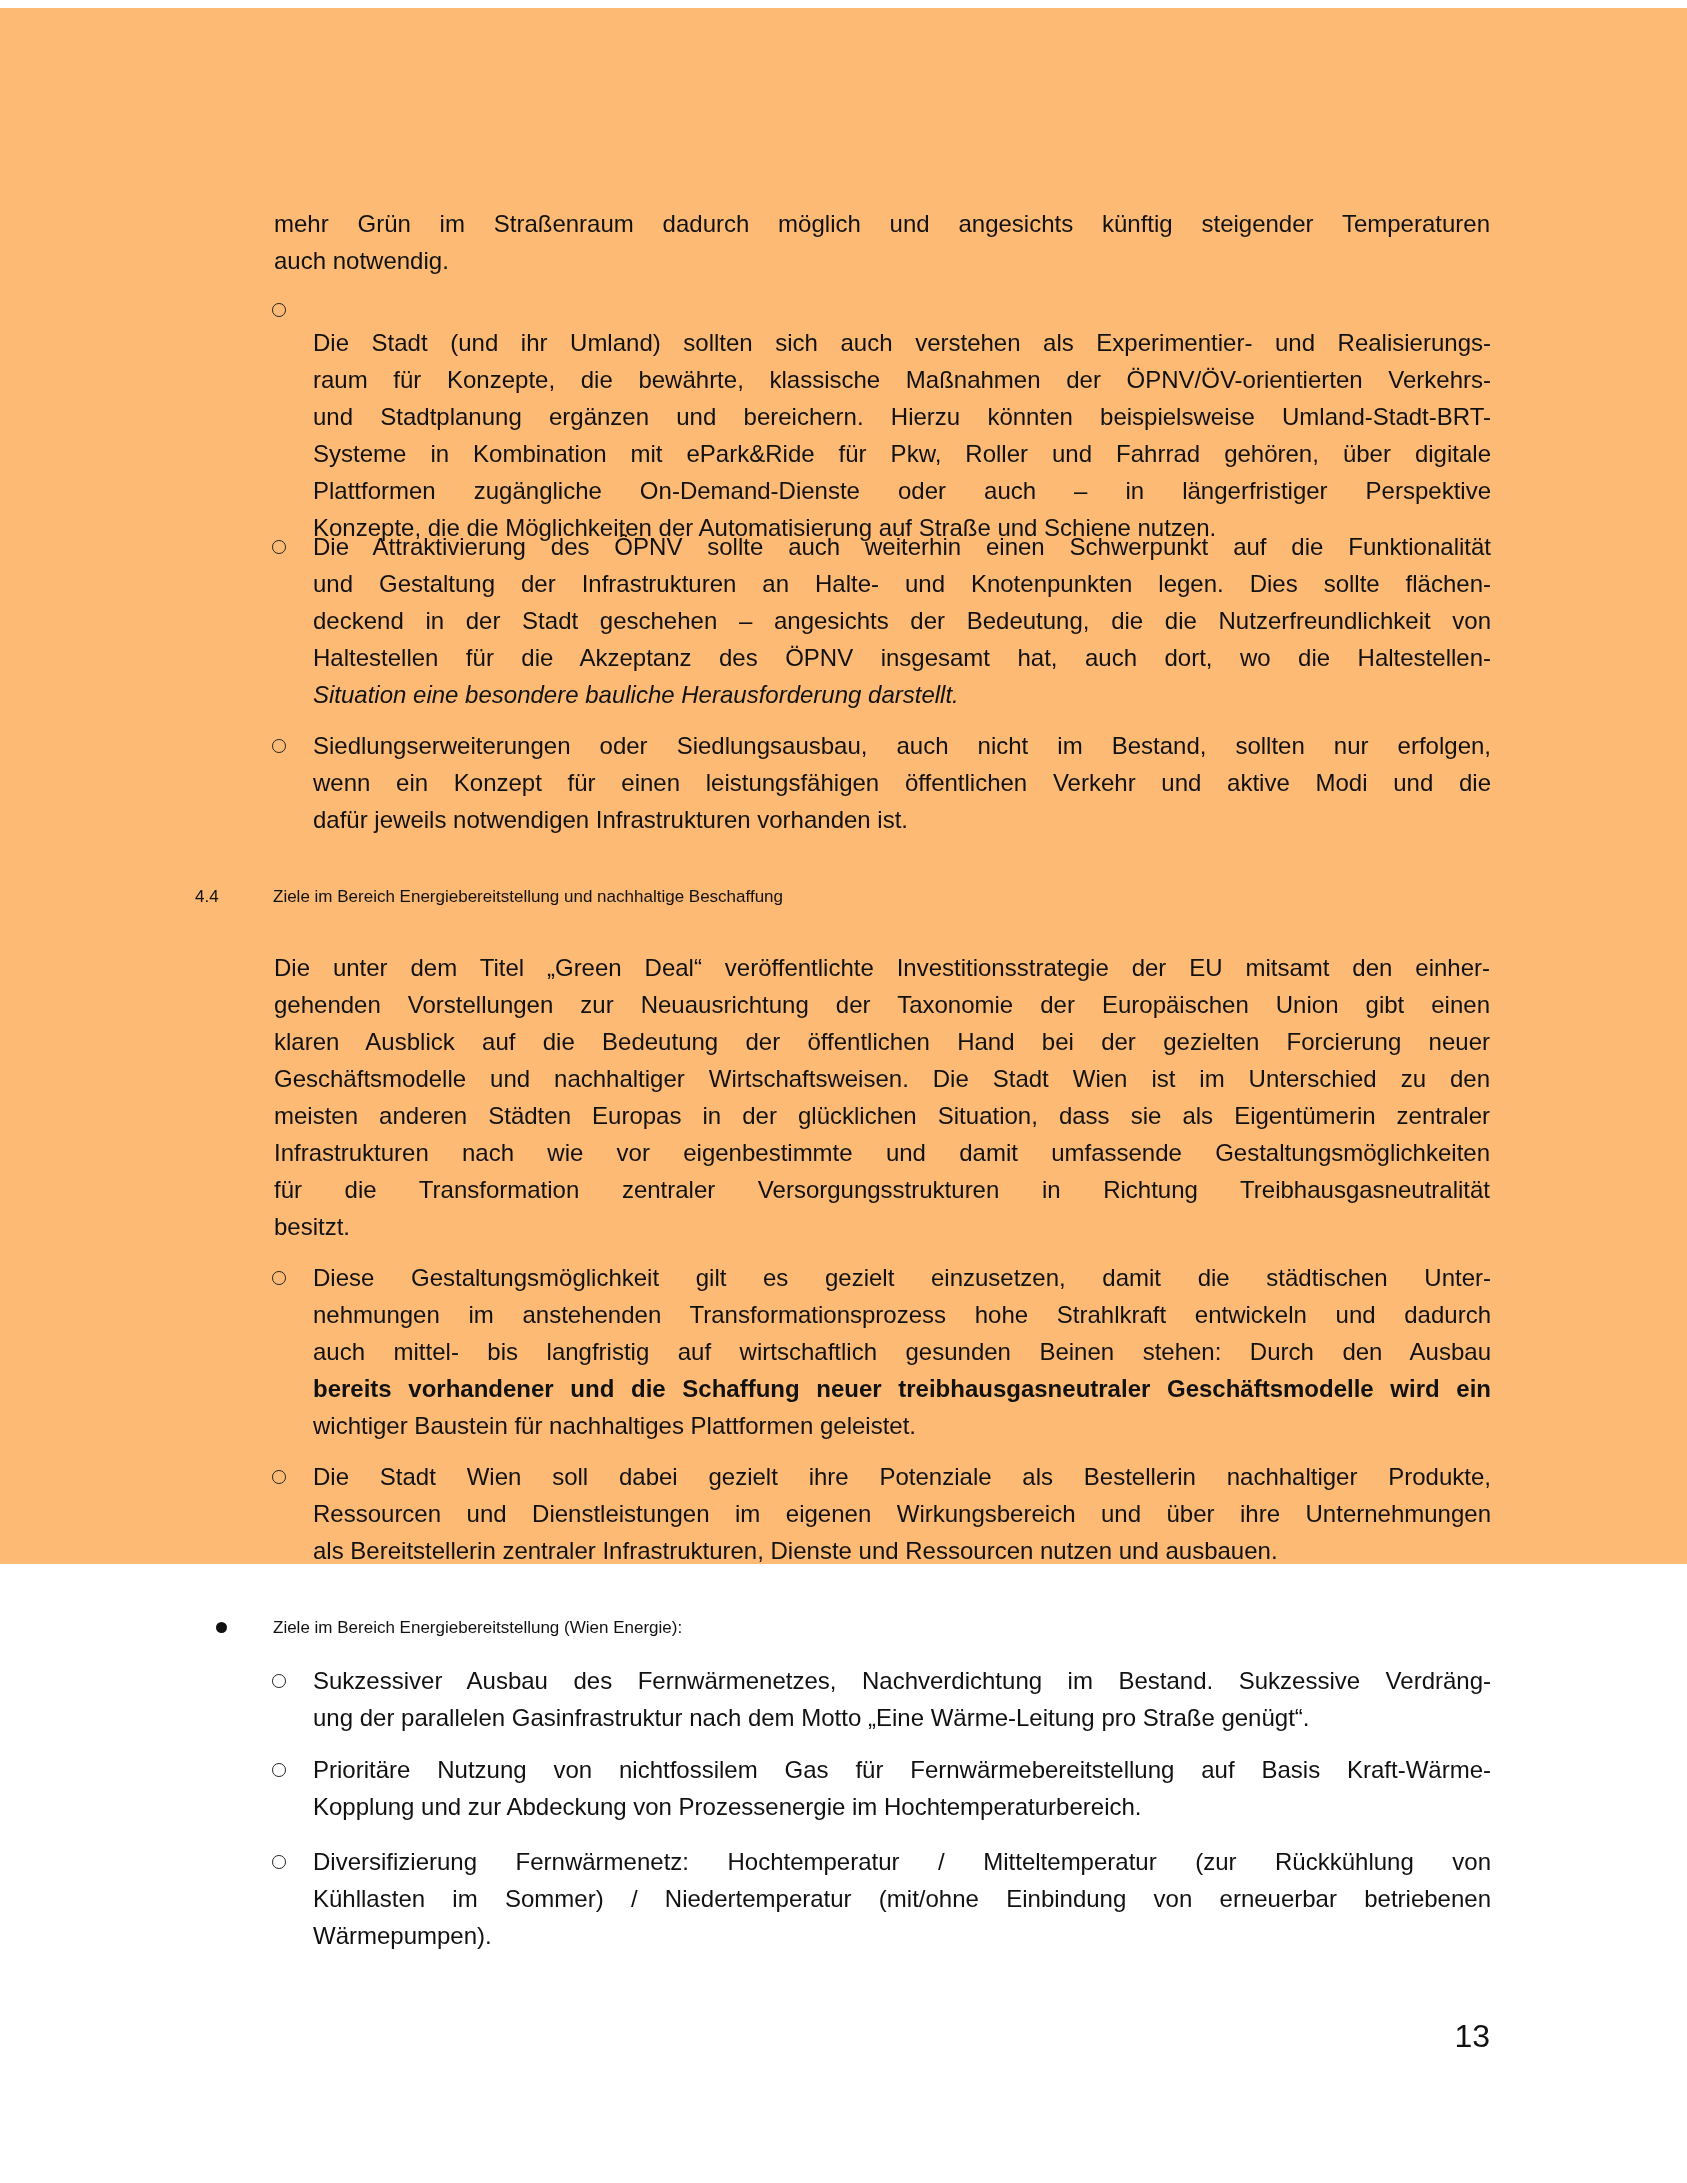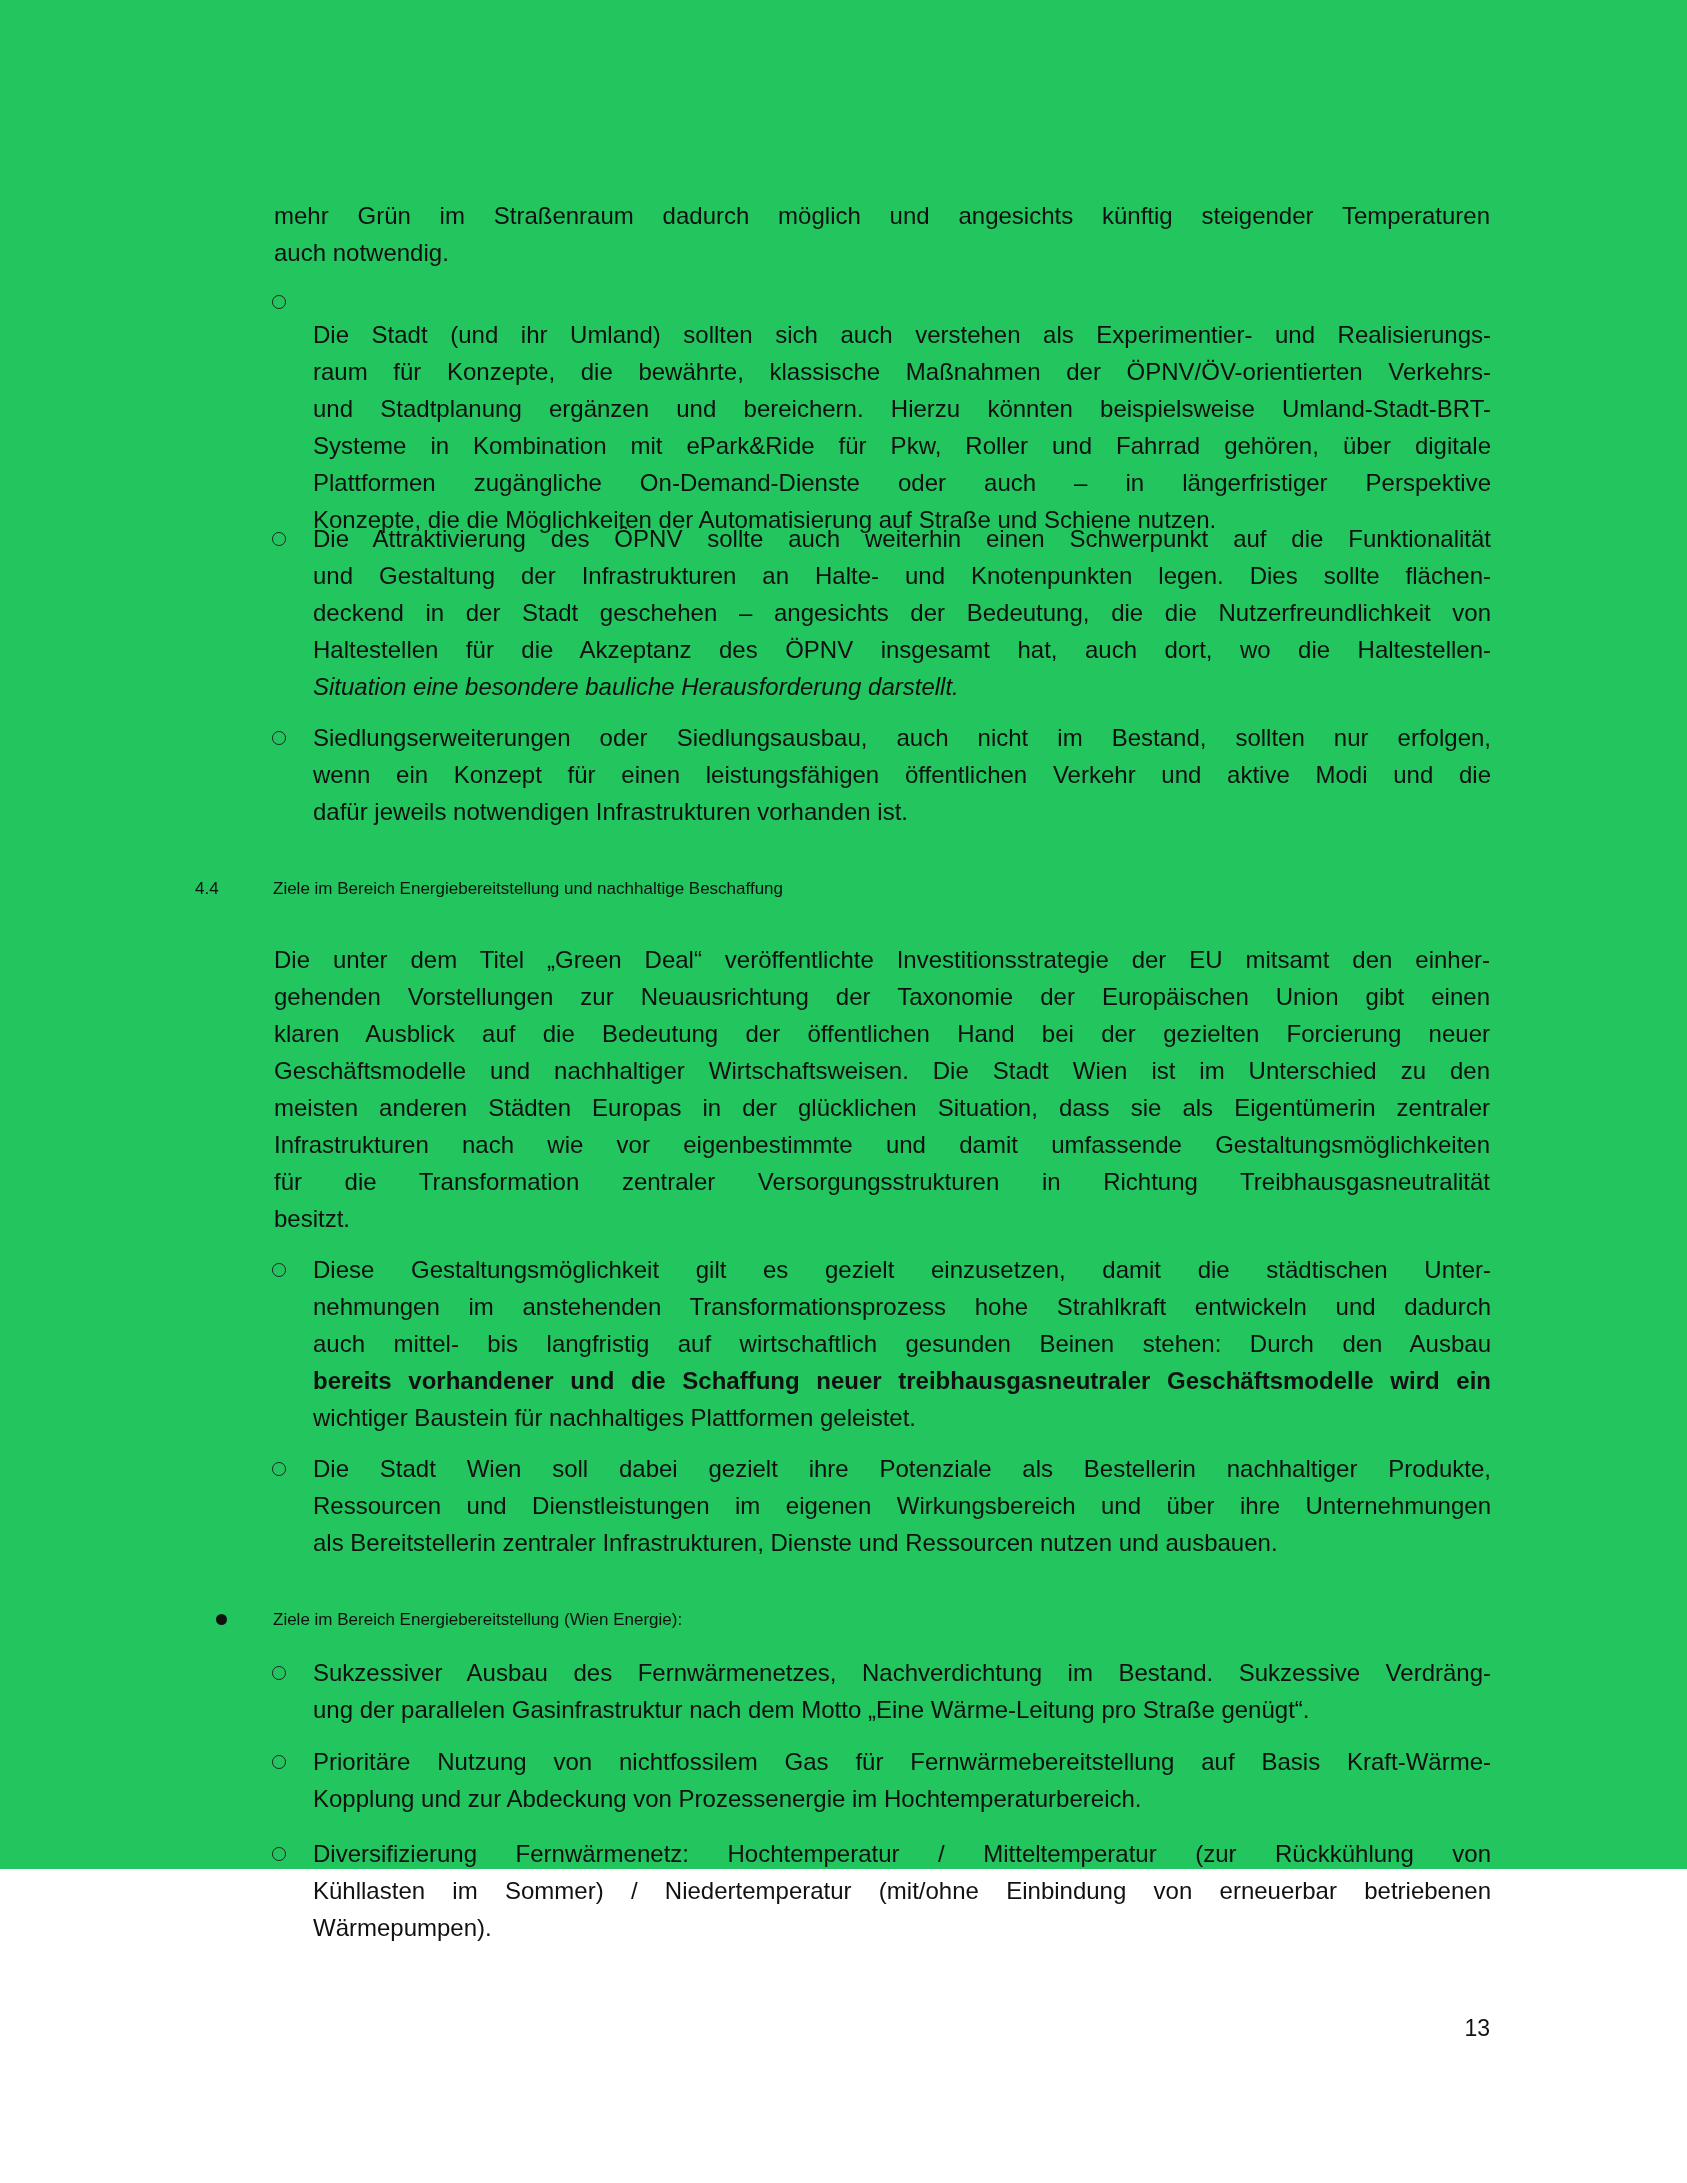"mehr Grün im Straßenraum dadurch" .page { background: #22c55e -> #fdba74; height: 1869px -> 1556px; top: 0 -> 8px }
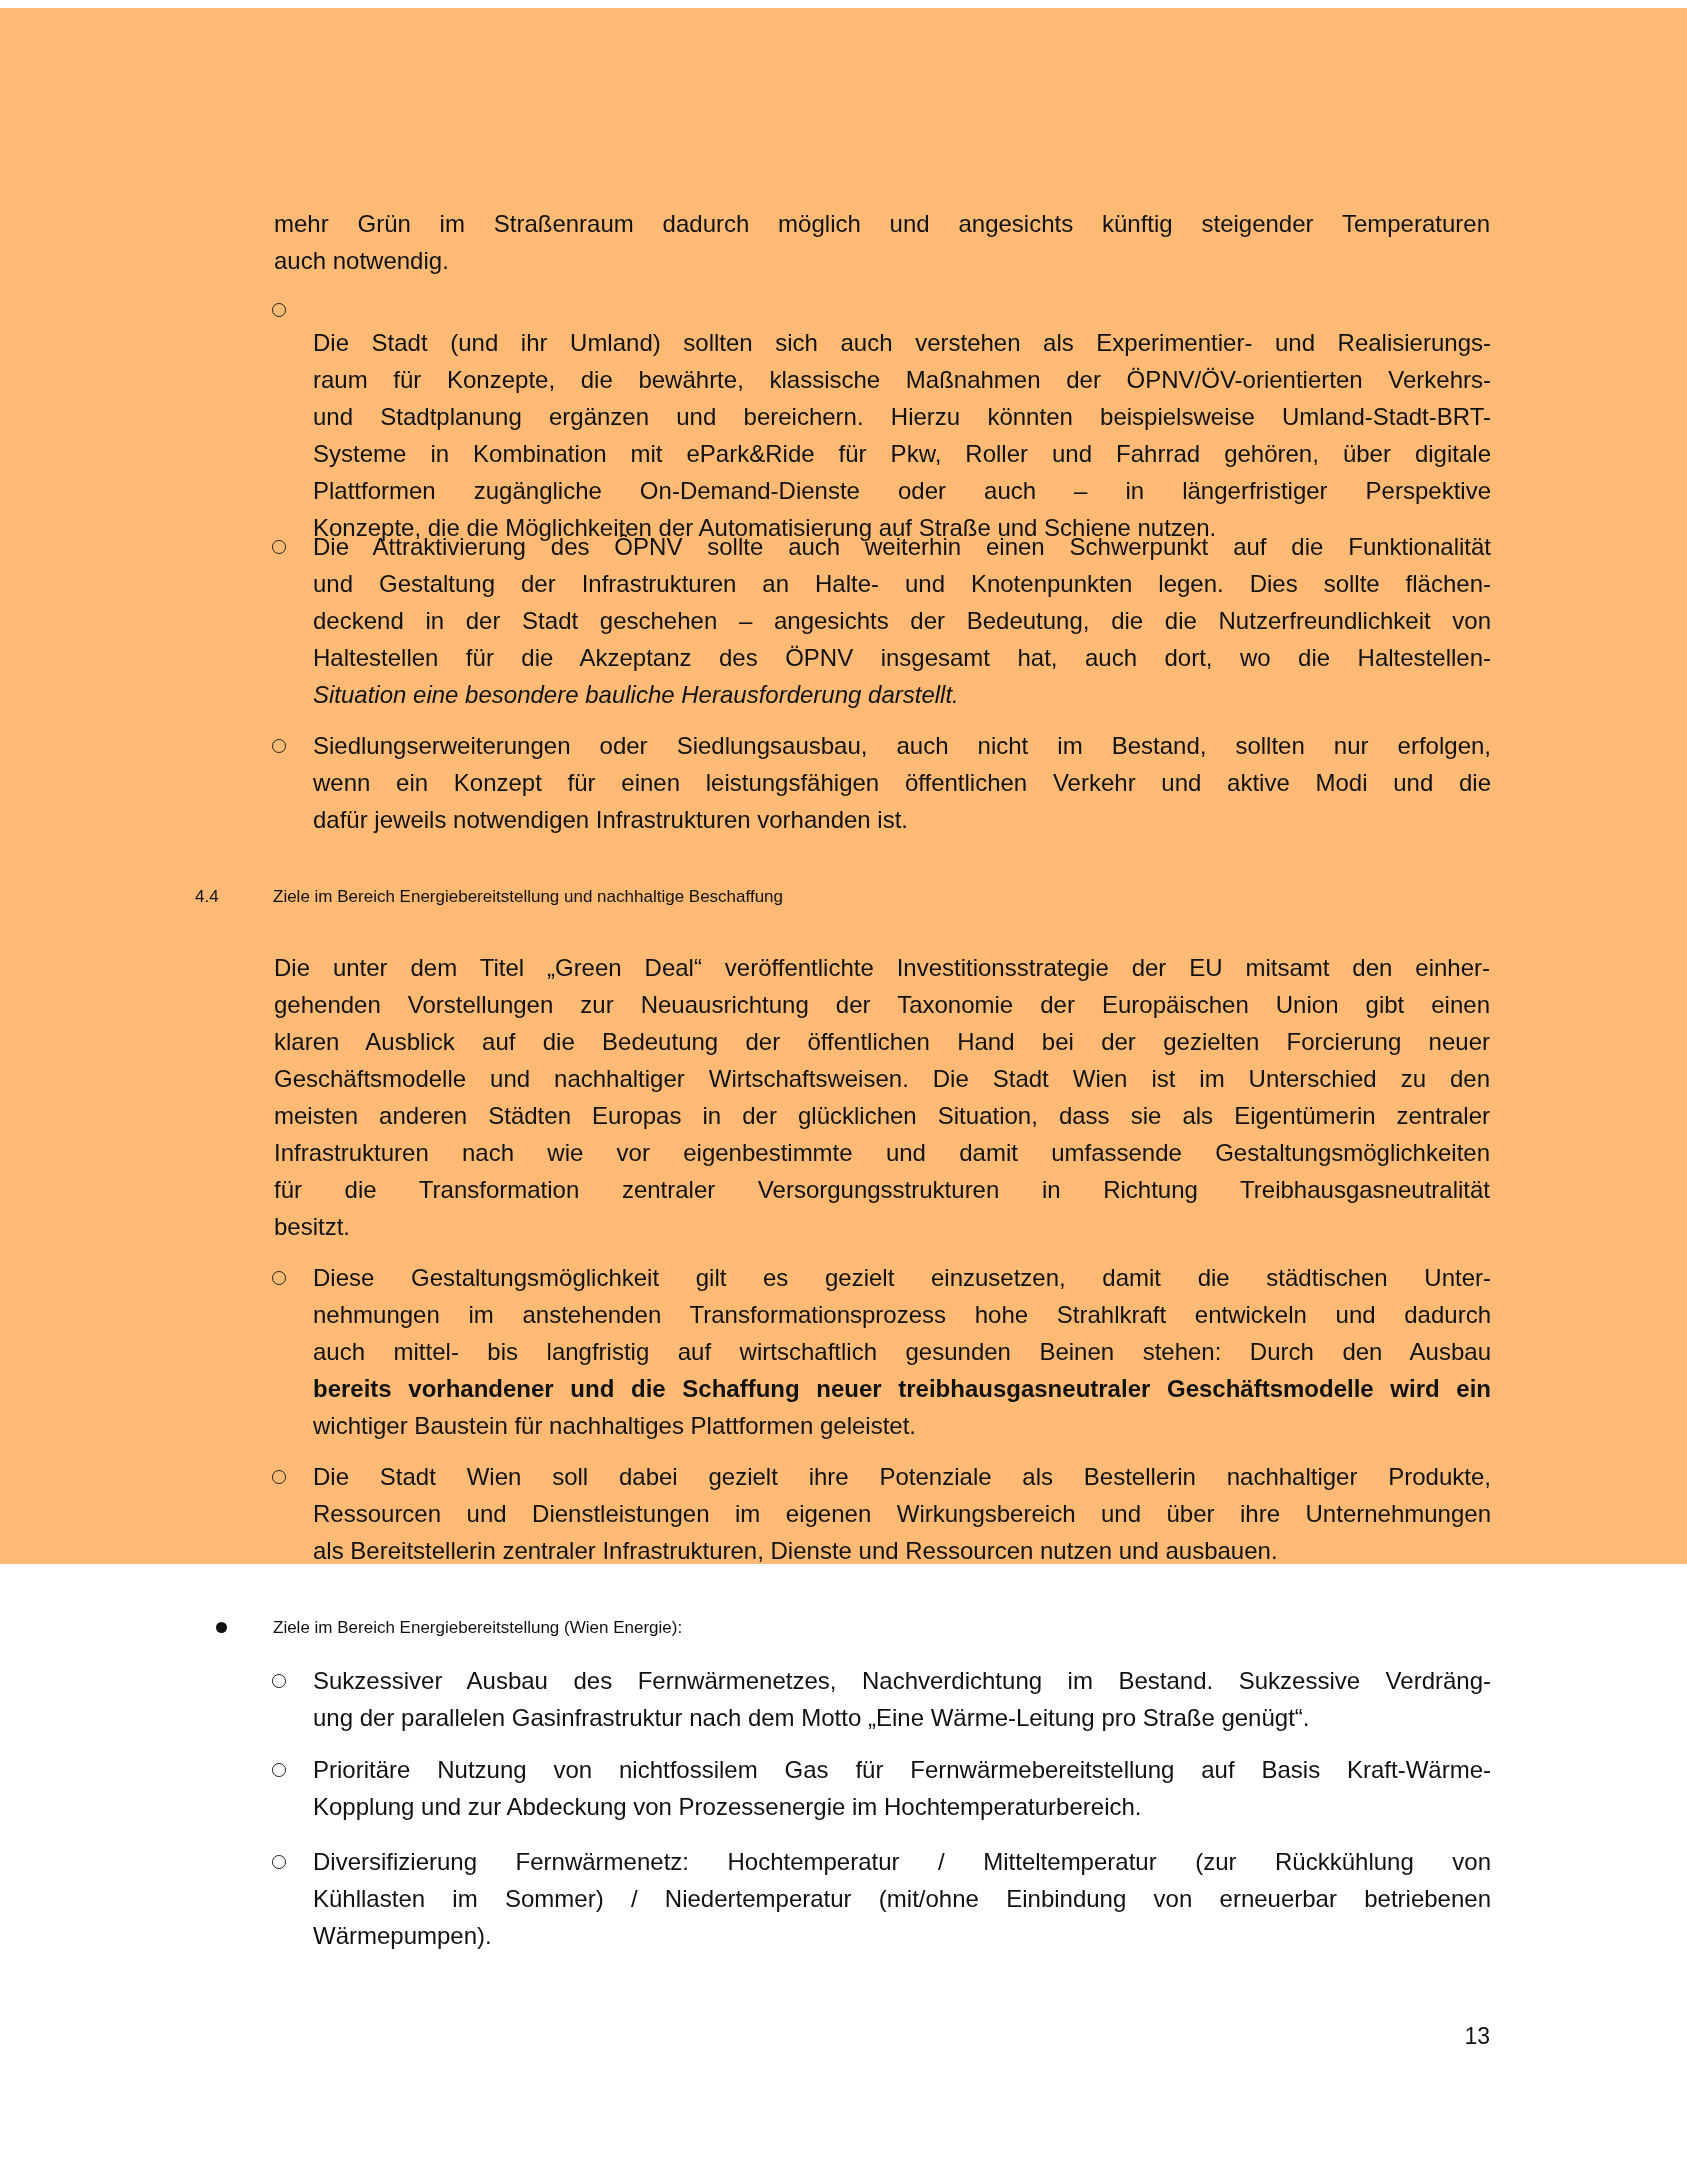"13" .pagenum { font-size: 23px -> 32px }
